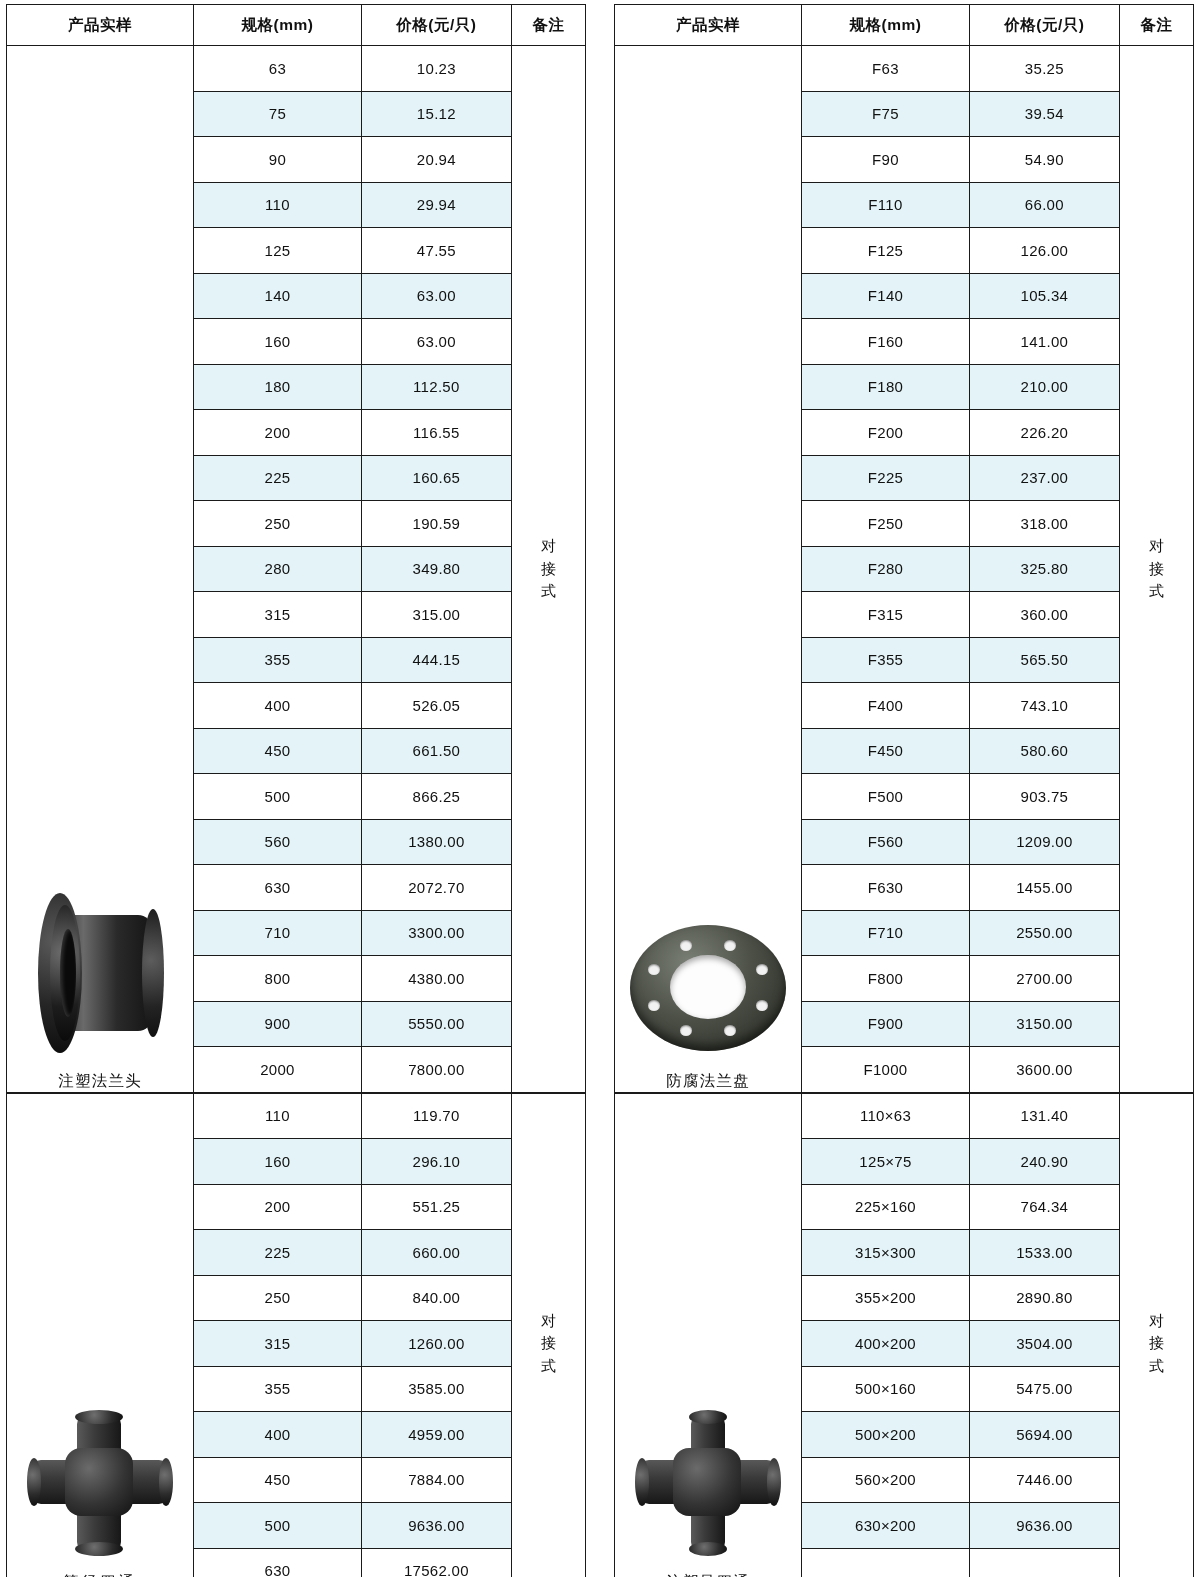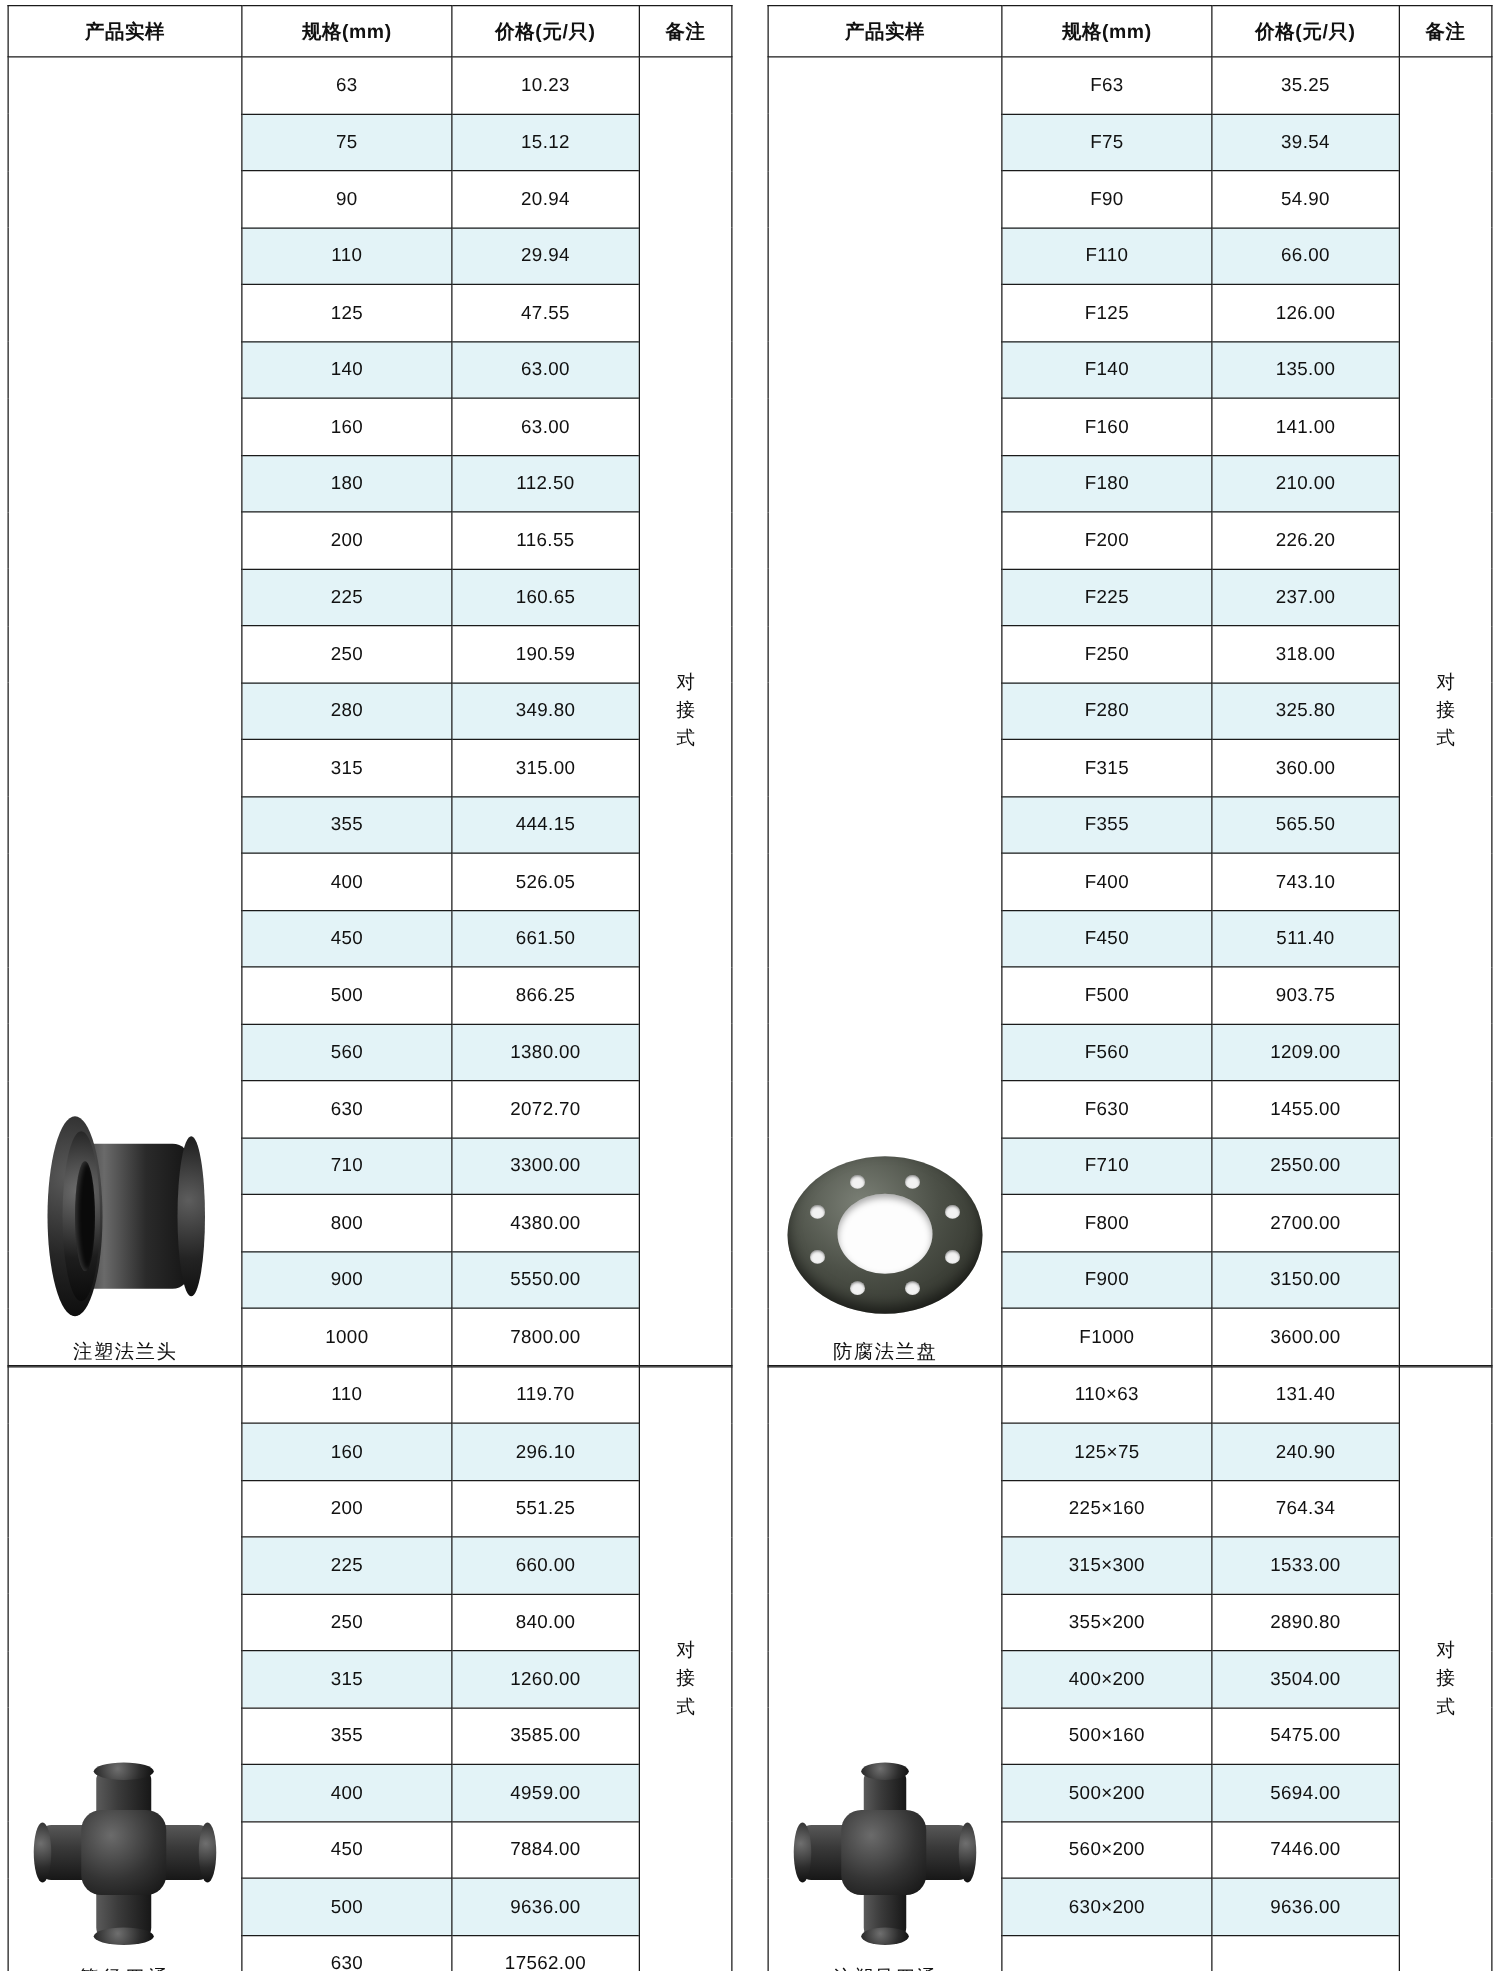"135.00" td.datacell { text: 135.00 -> 105.34 }
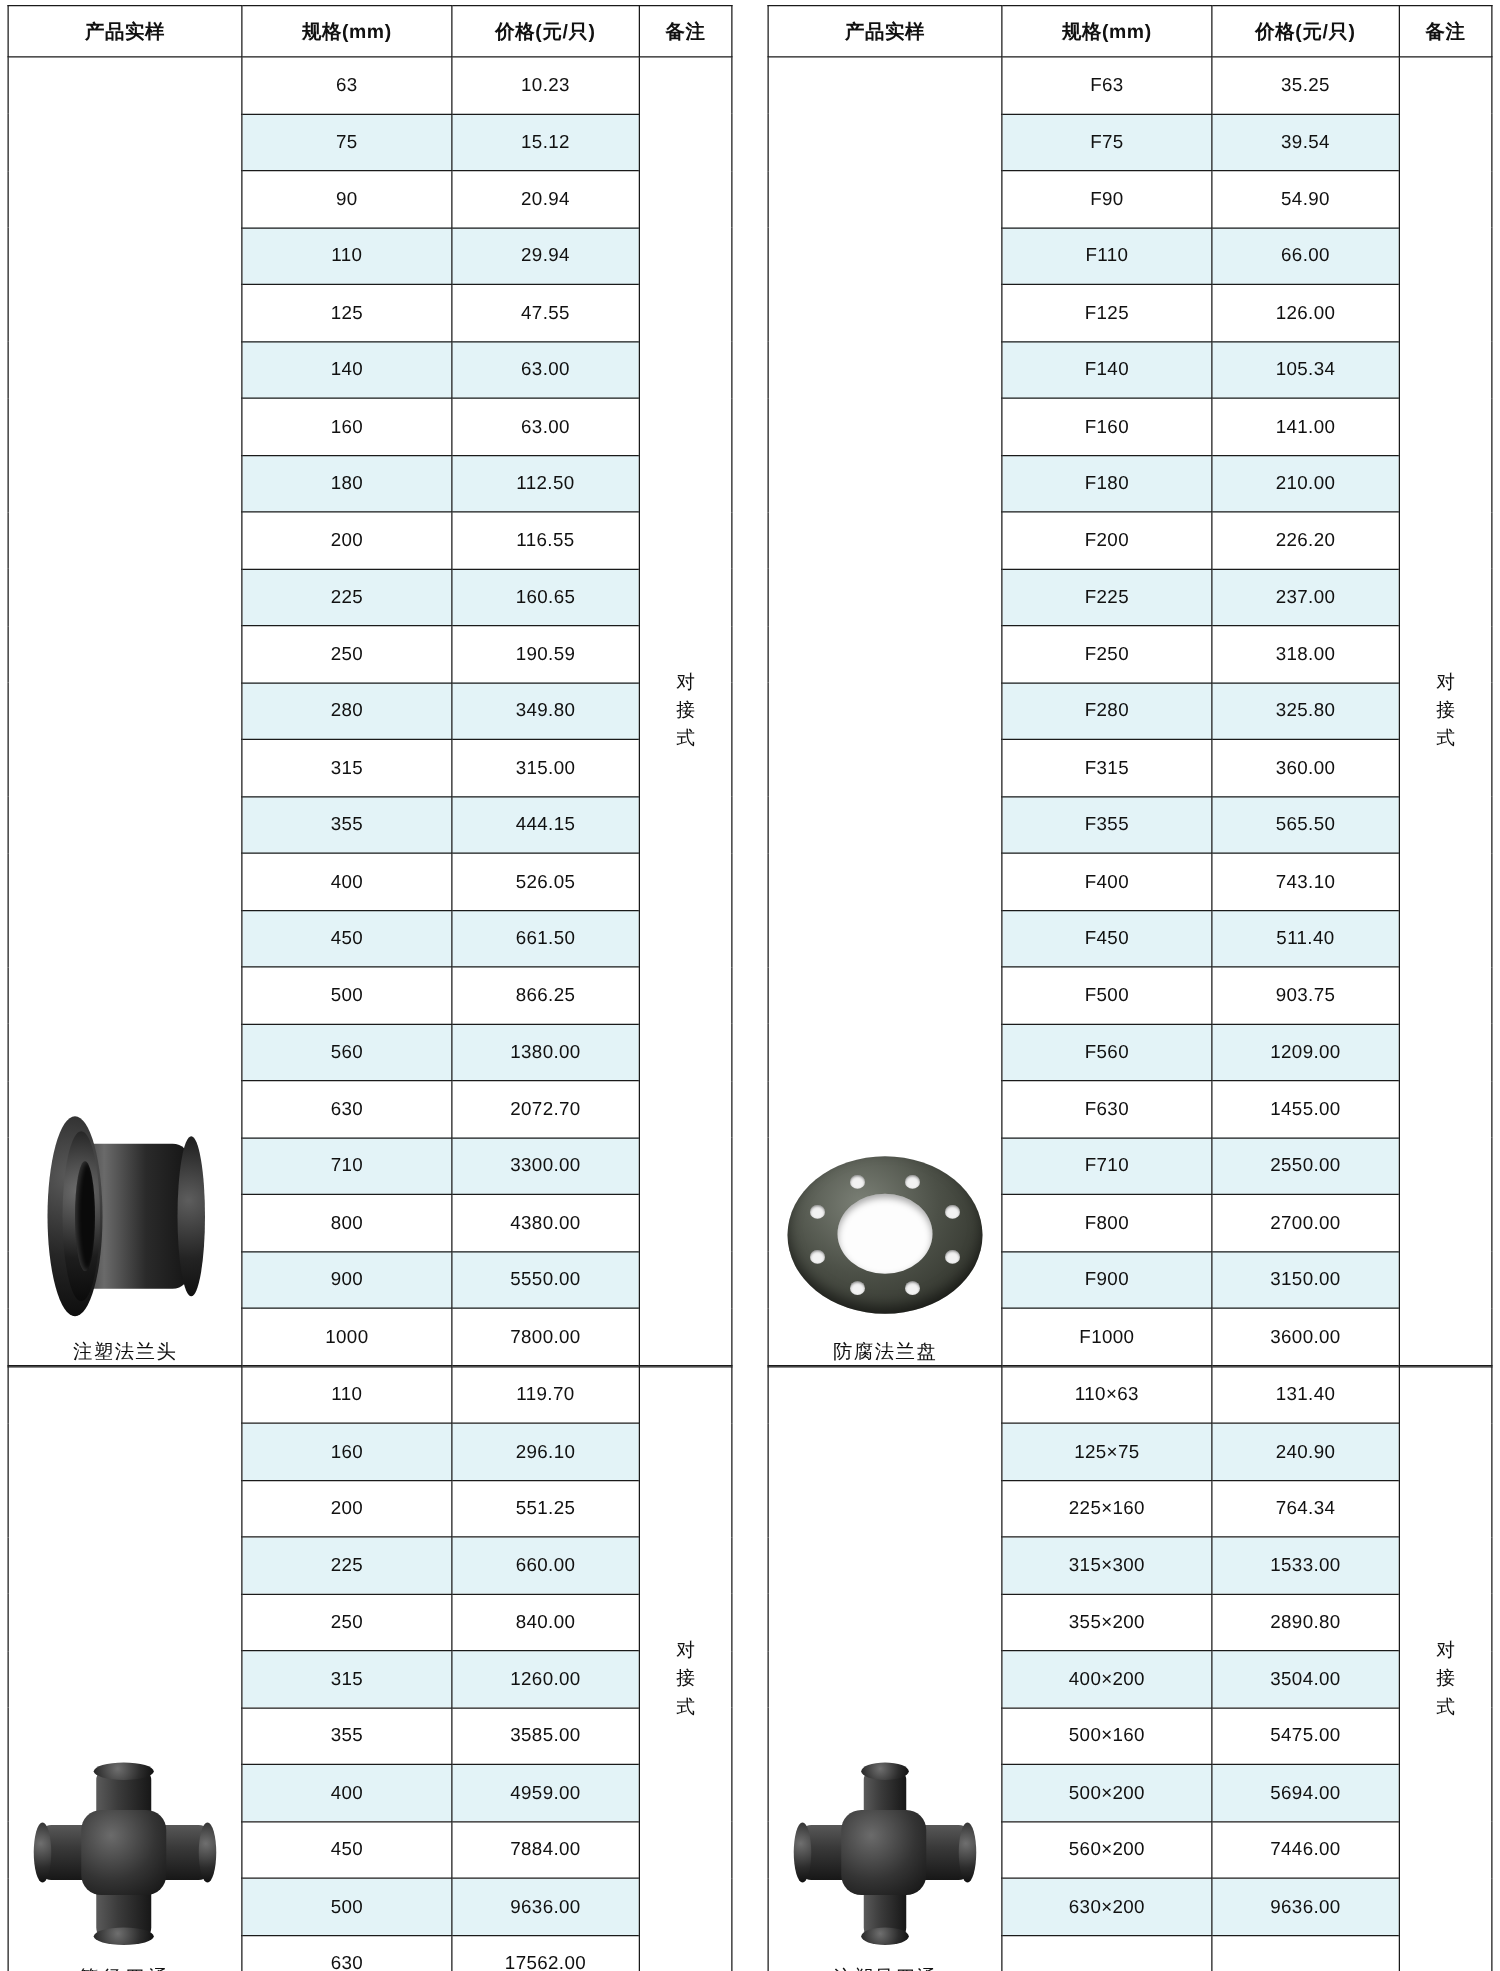"511.40" td.datacell { text: 511.40 -> 580.60 }
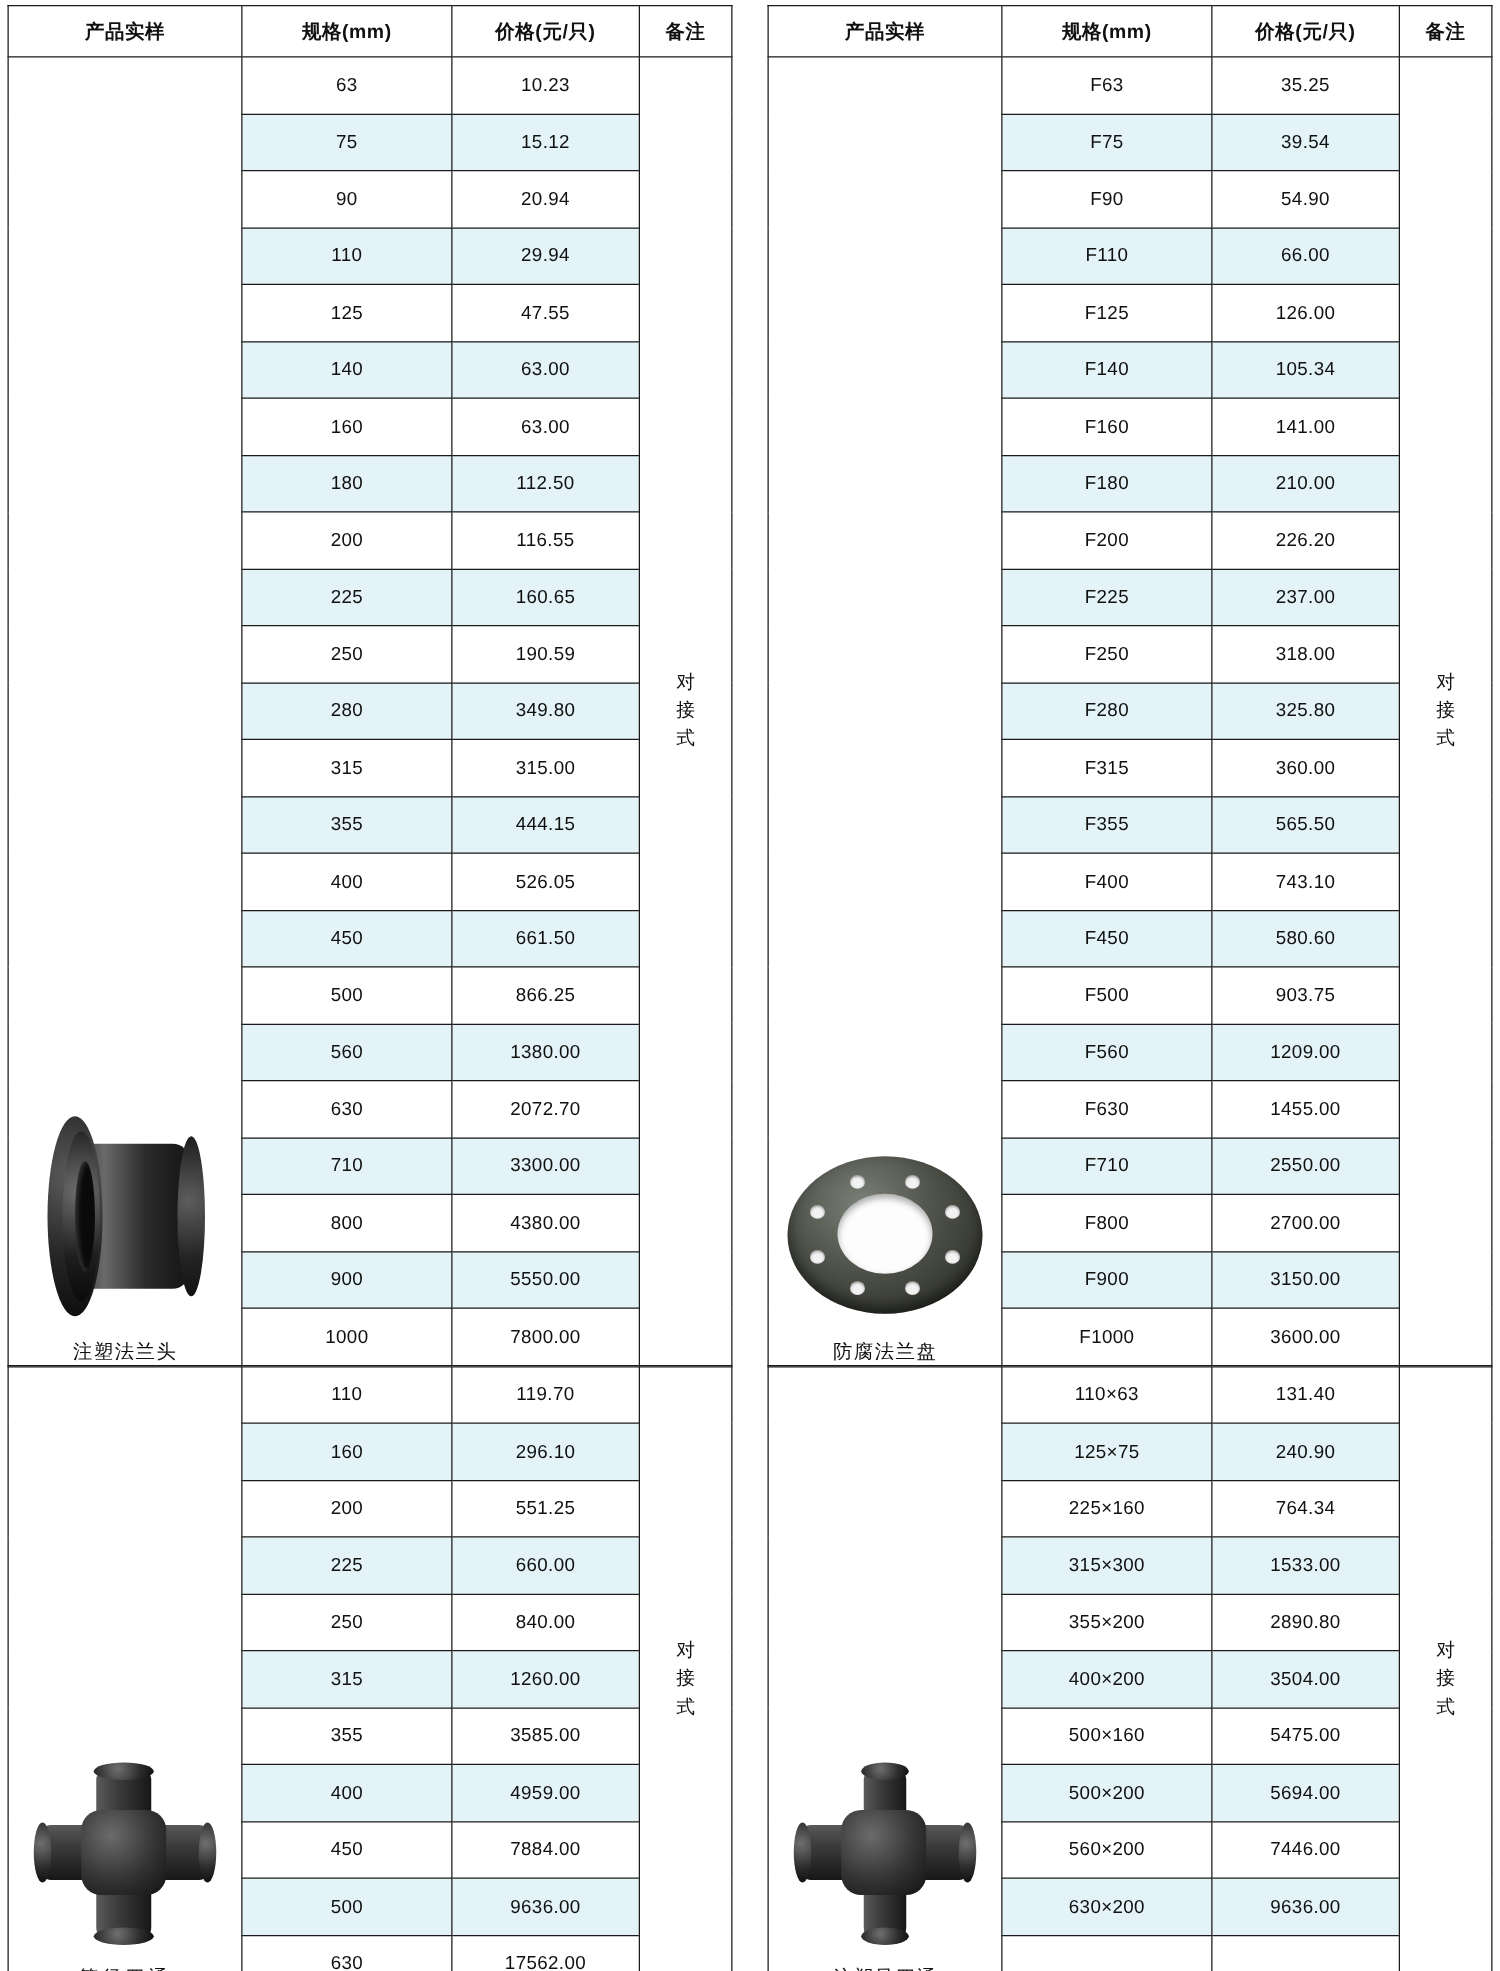"1000" td.datacell { text: 1000 -> 2000 }
